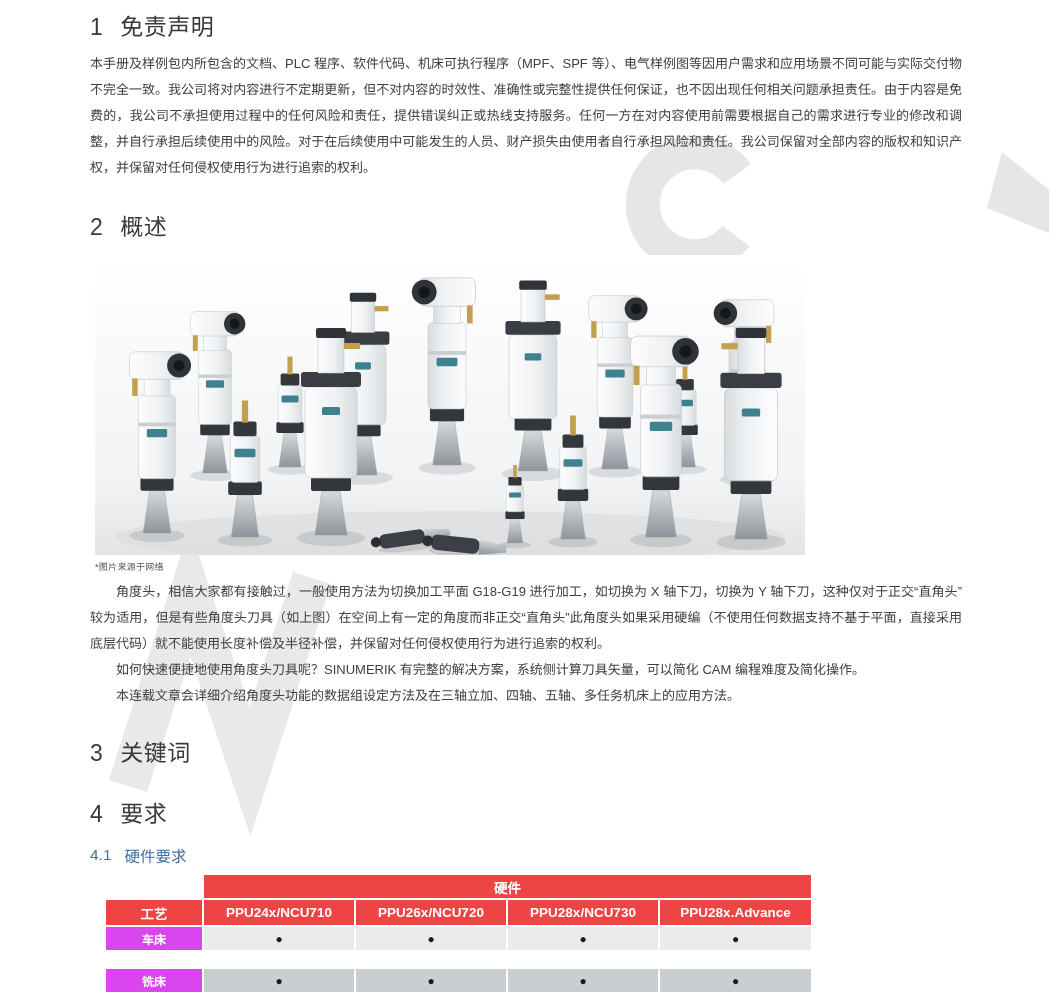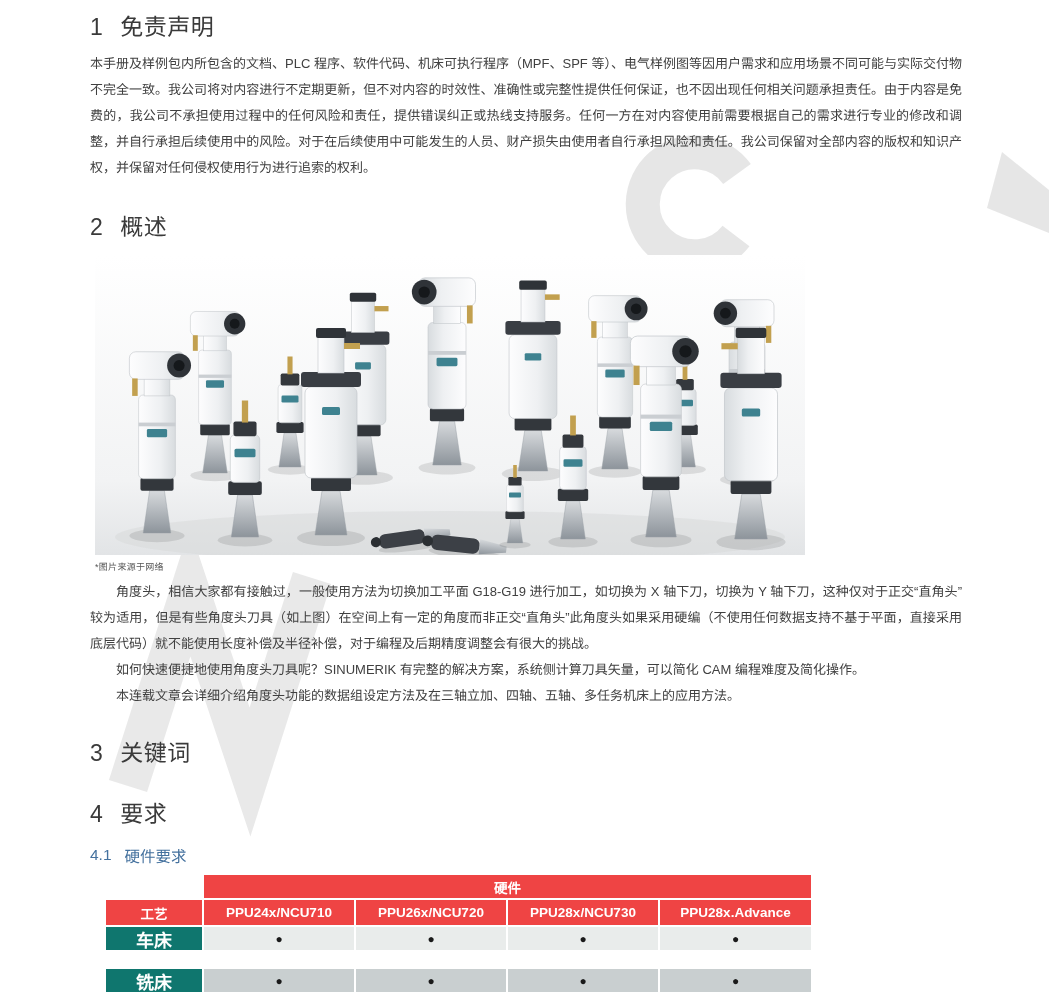"角度头，相信大家都有接触过，一般使用方法为切换加工平面 G18-G19" p.body-text { text: 对于编程及后期精度调整会有很大的挑战 -> 并保留对任何侵权使用行为进行追索的权利 }
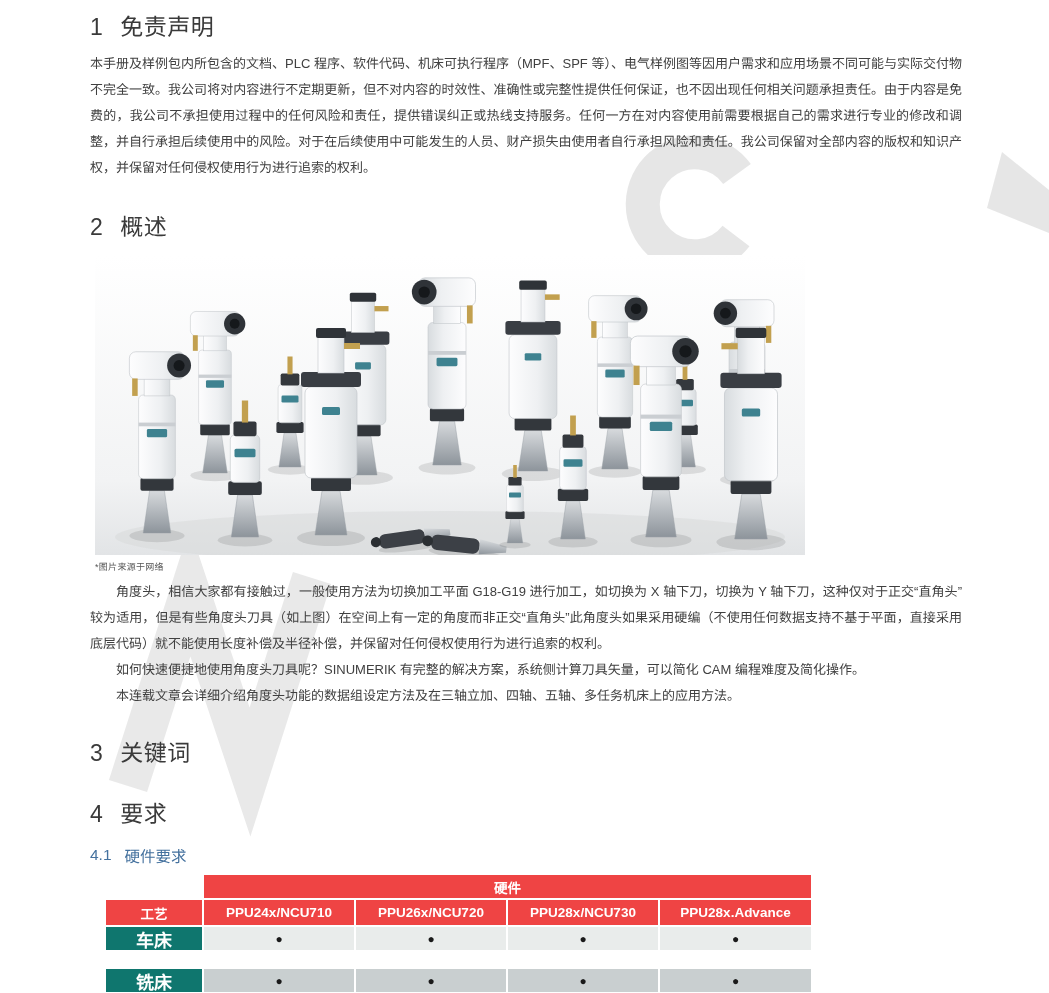"车床" .cell.rowlabel { background: #0f766e -> #d946ef; font-size: 18px -> 12px }
